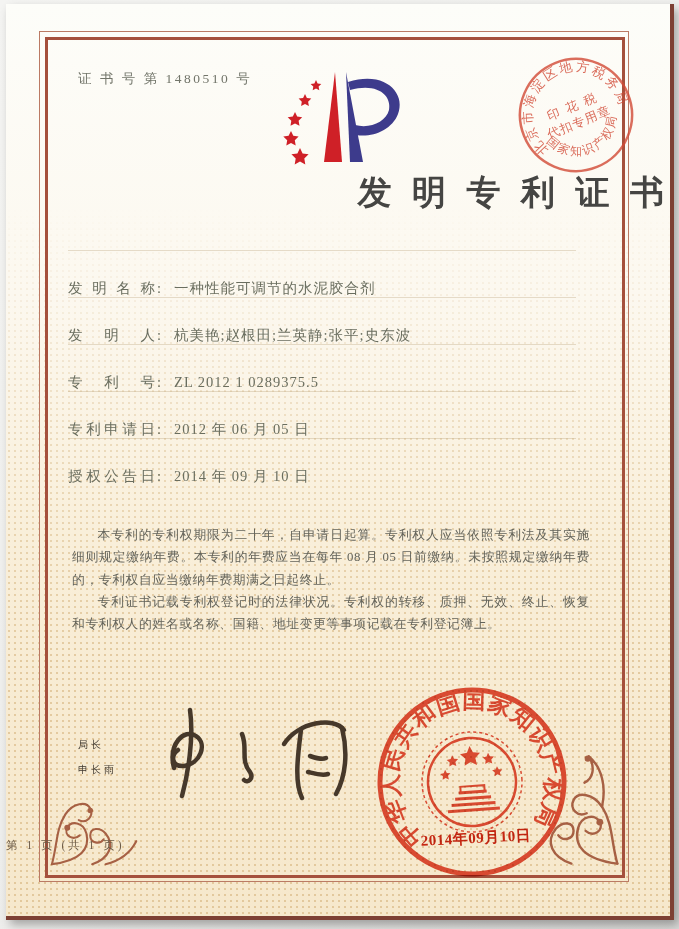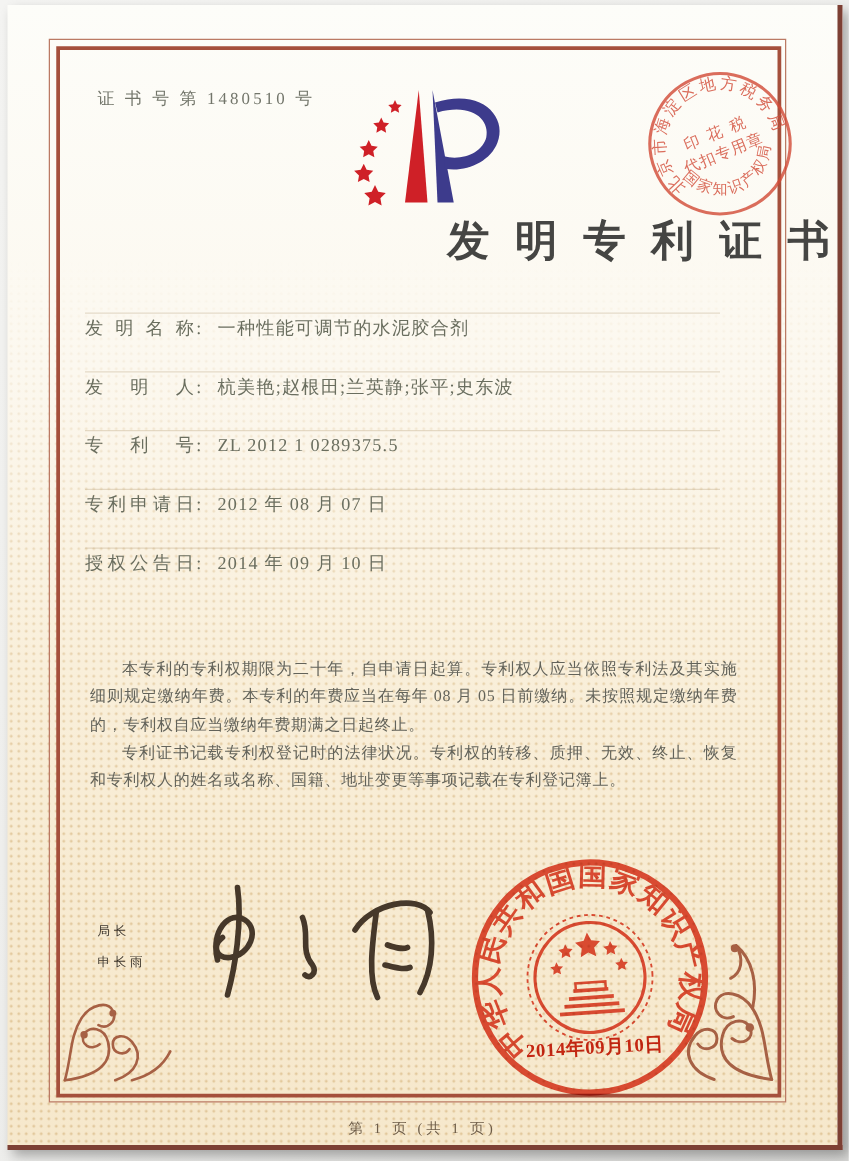"发明名称: 一种性能可调节的水泥胶合剂" .frow { padding-top: 2px -> 28px }
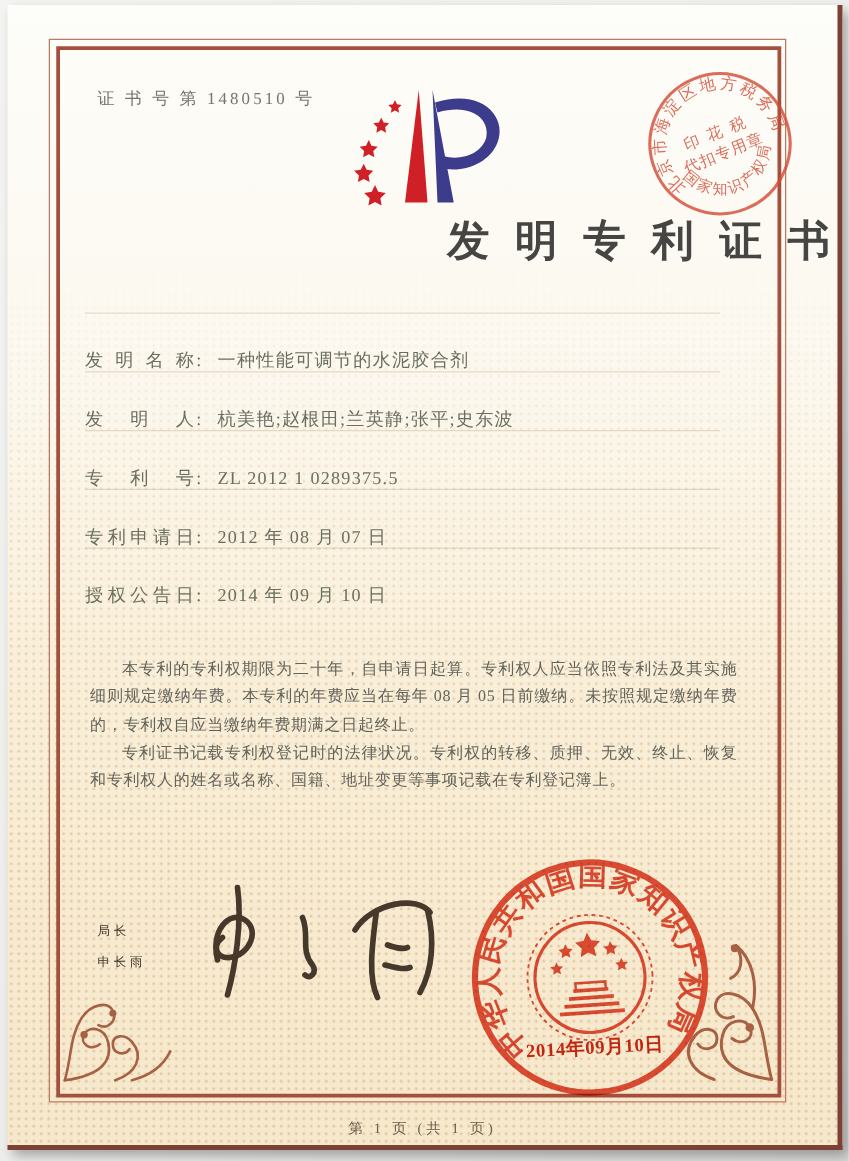"2012 年 08 月 07" span.fvalue { text: 08 月 07 -> 06 月 05 }
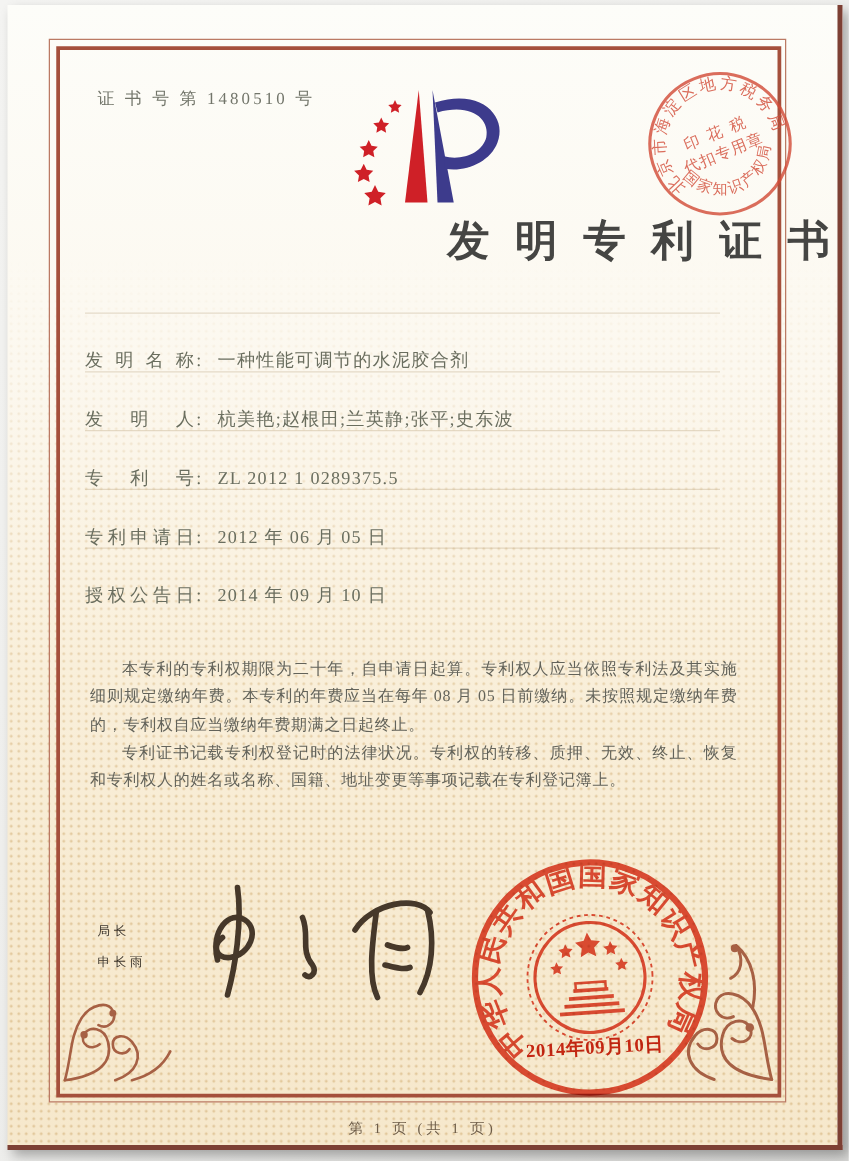"第 1 页 (共 1" .footer { text-align: center -> left; top: 891px -> 834px }
